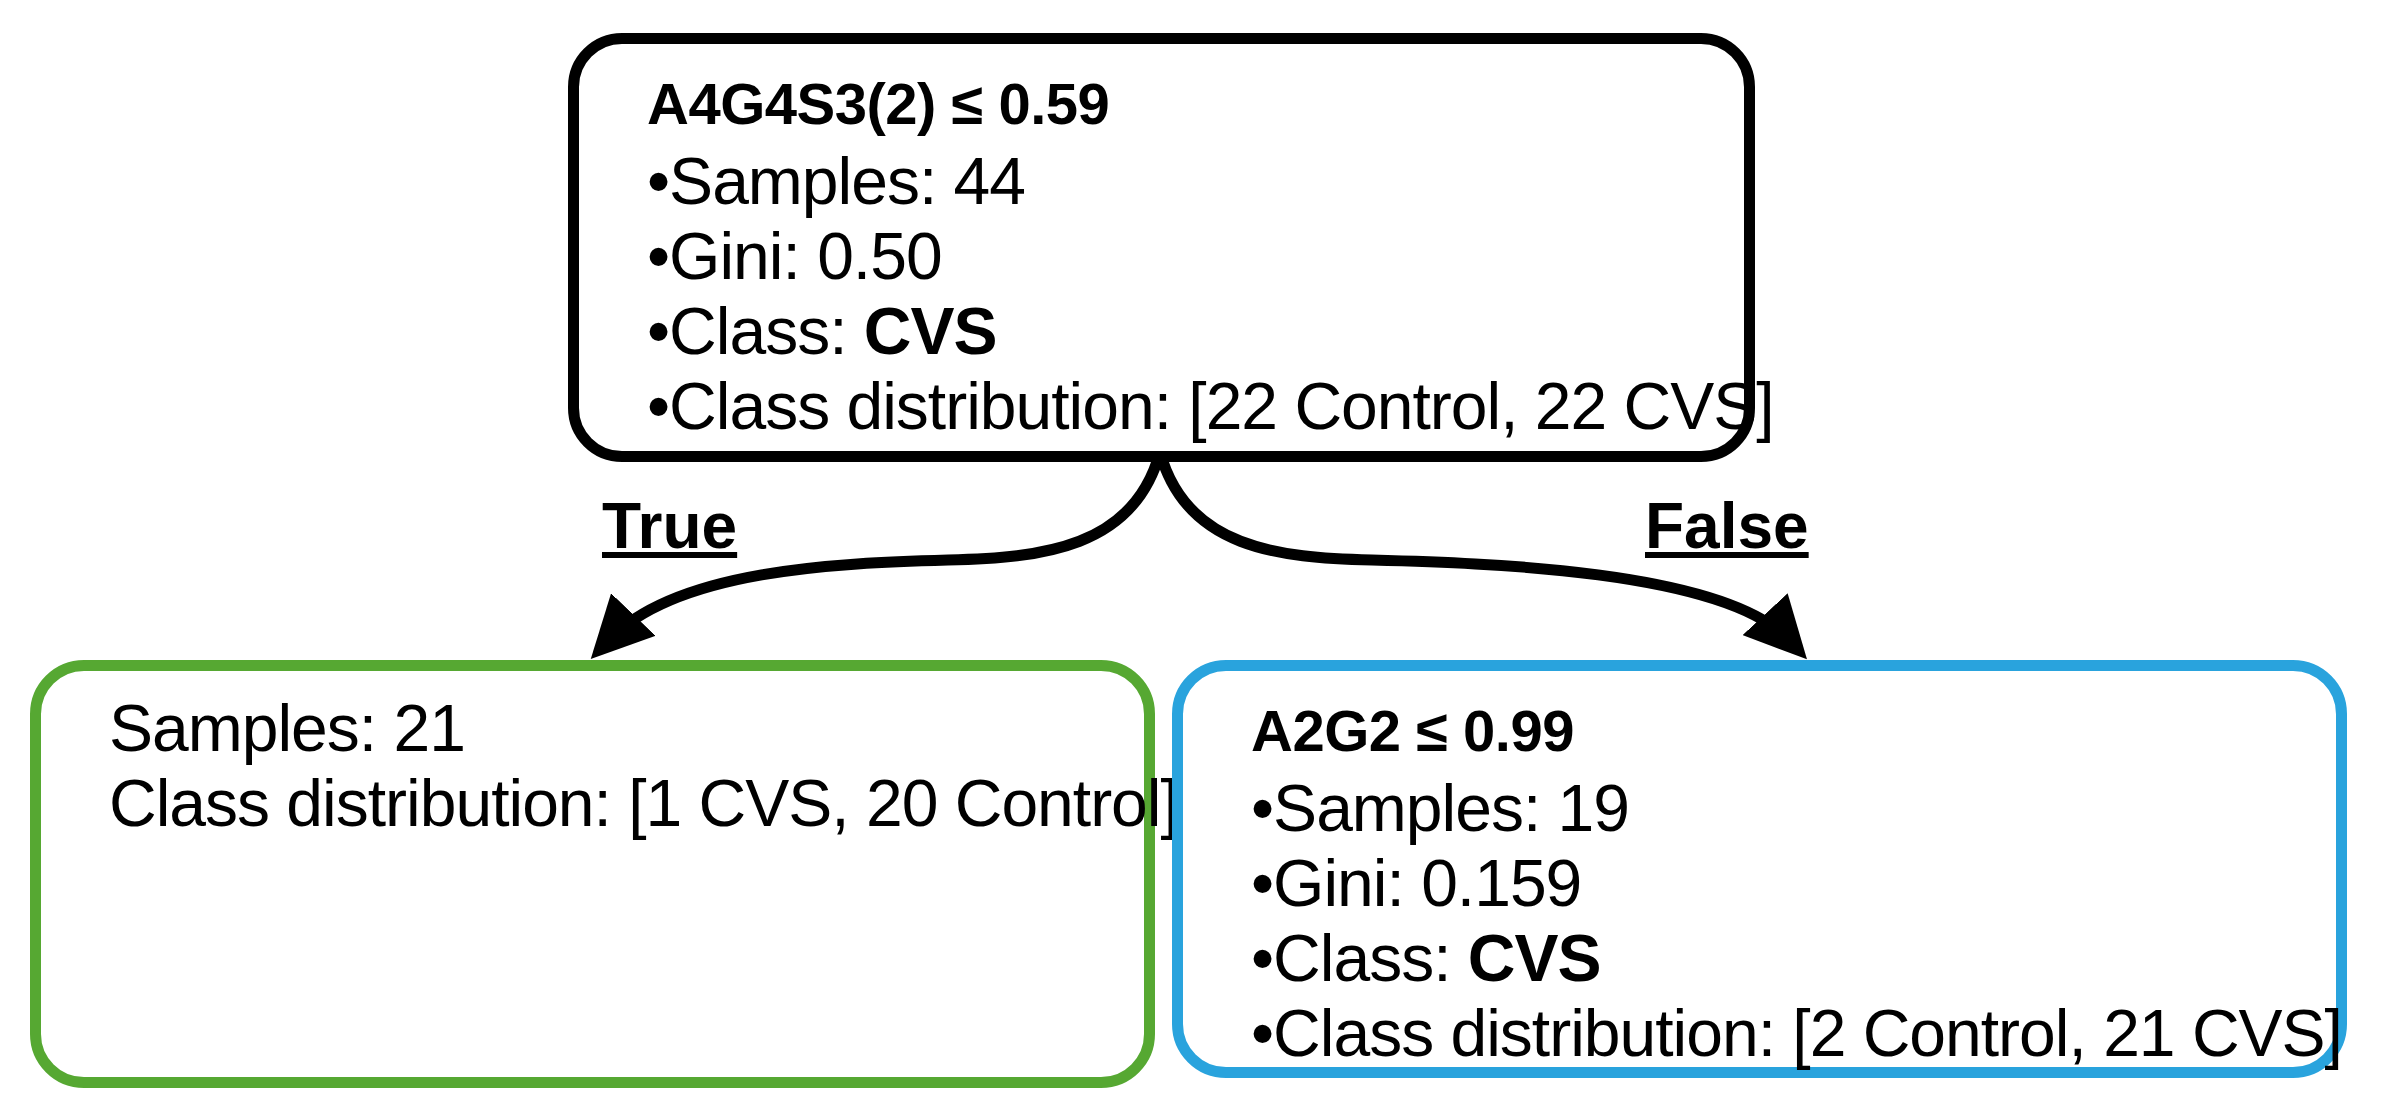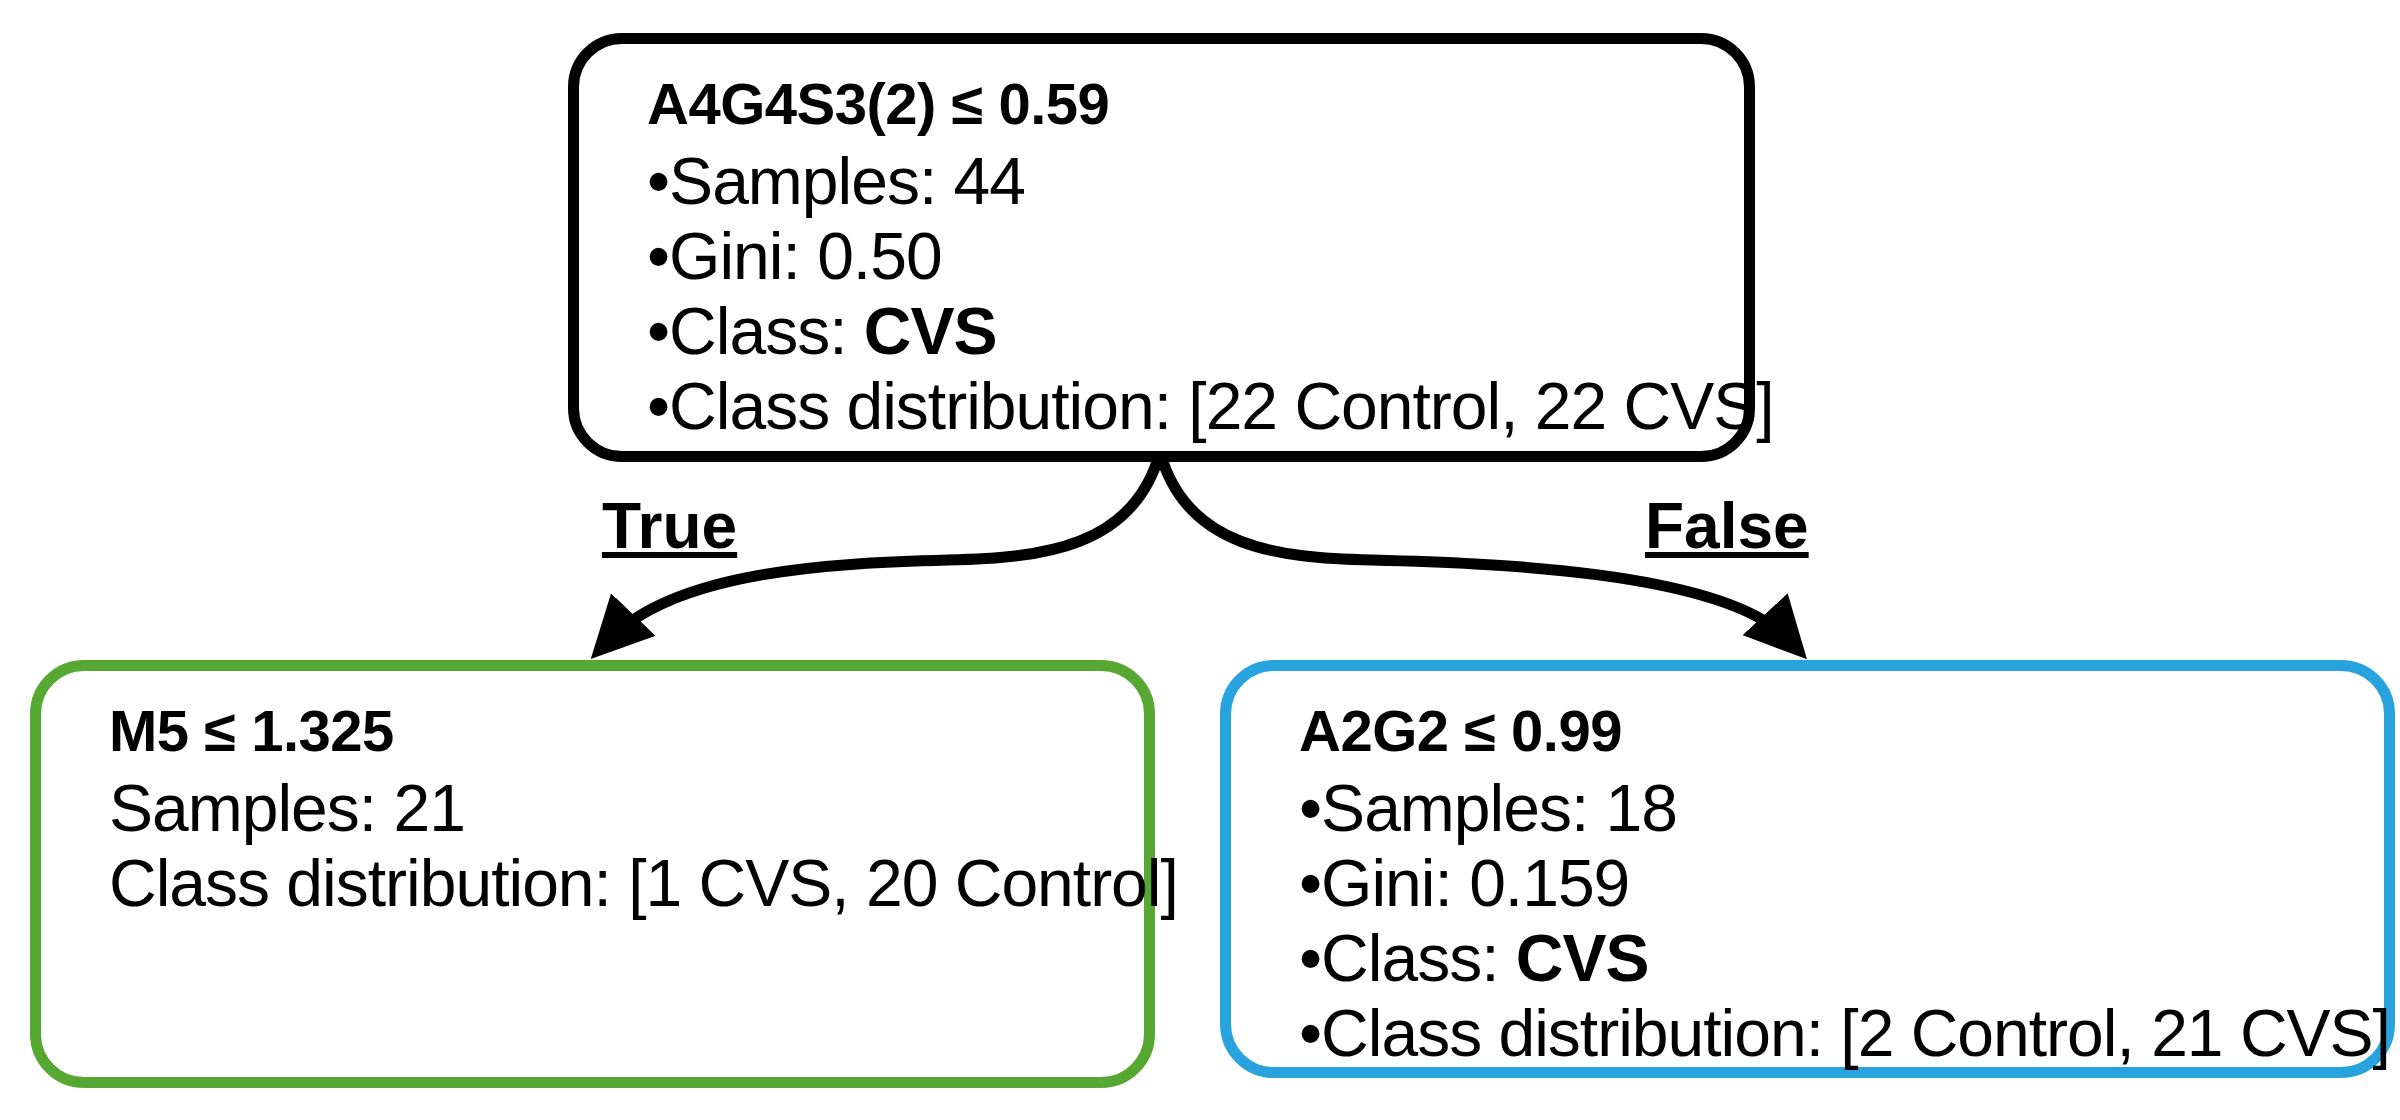"M5 ≤ 1.325" div.node-title { html: <div>M5 ≤ 1.325</div> -> none }
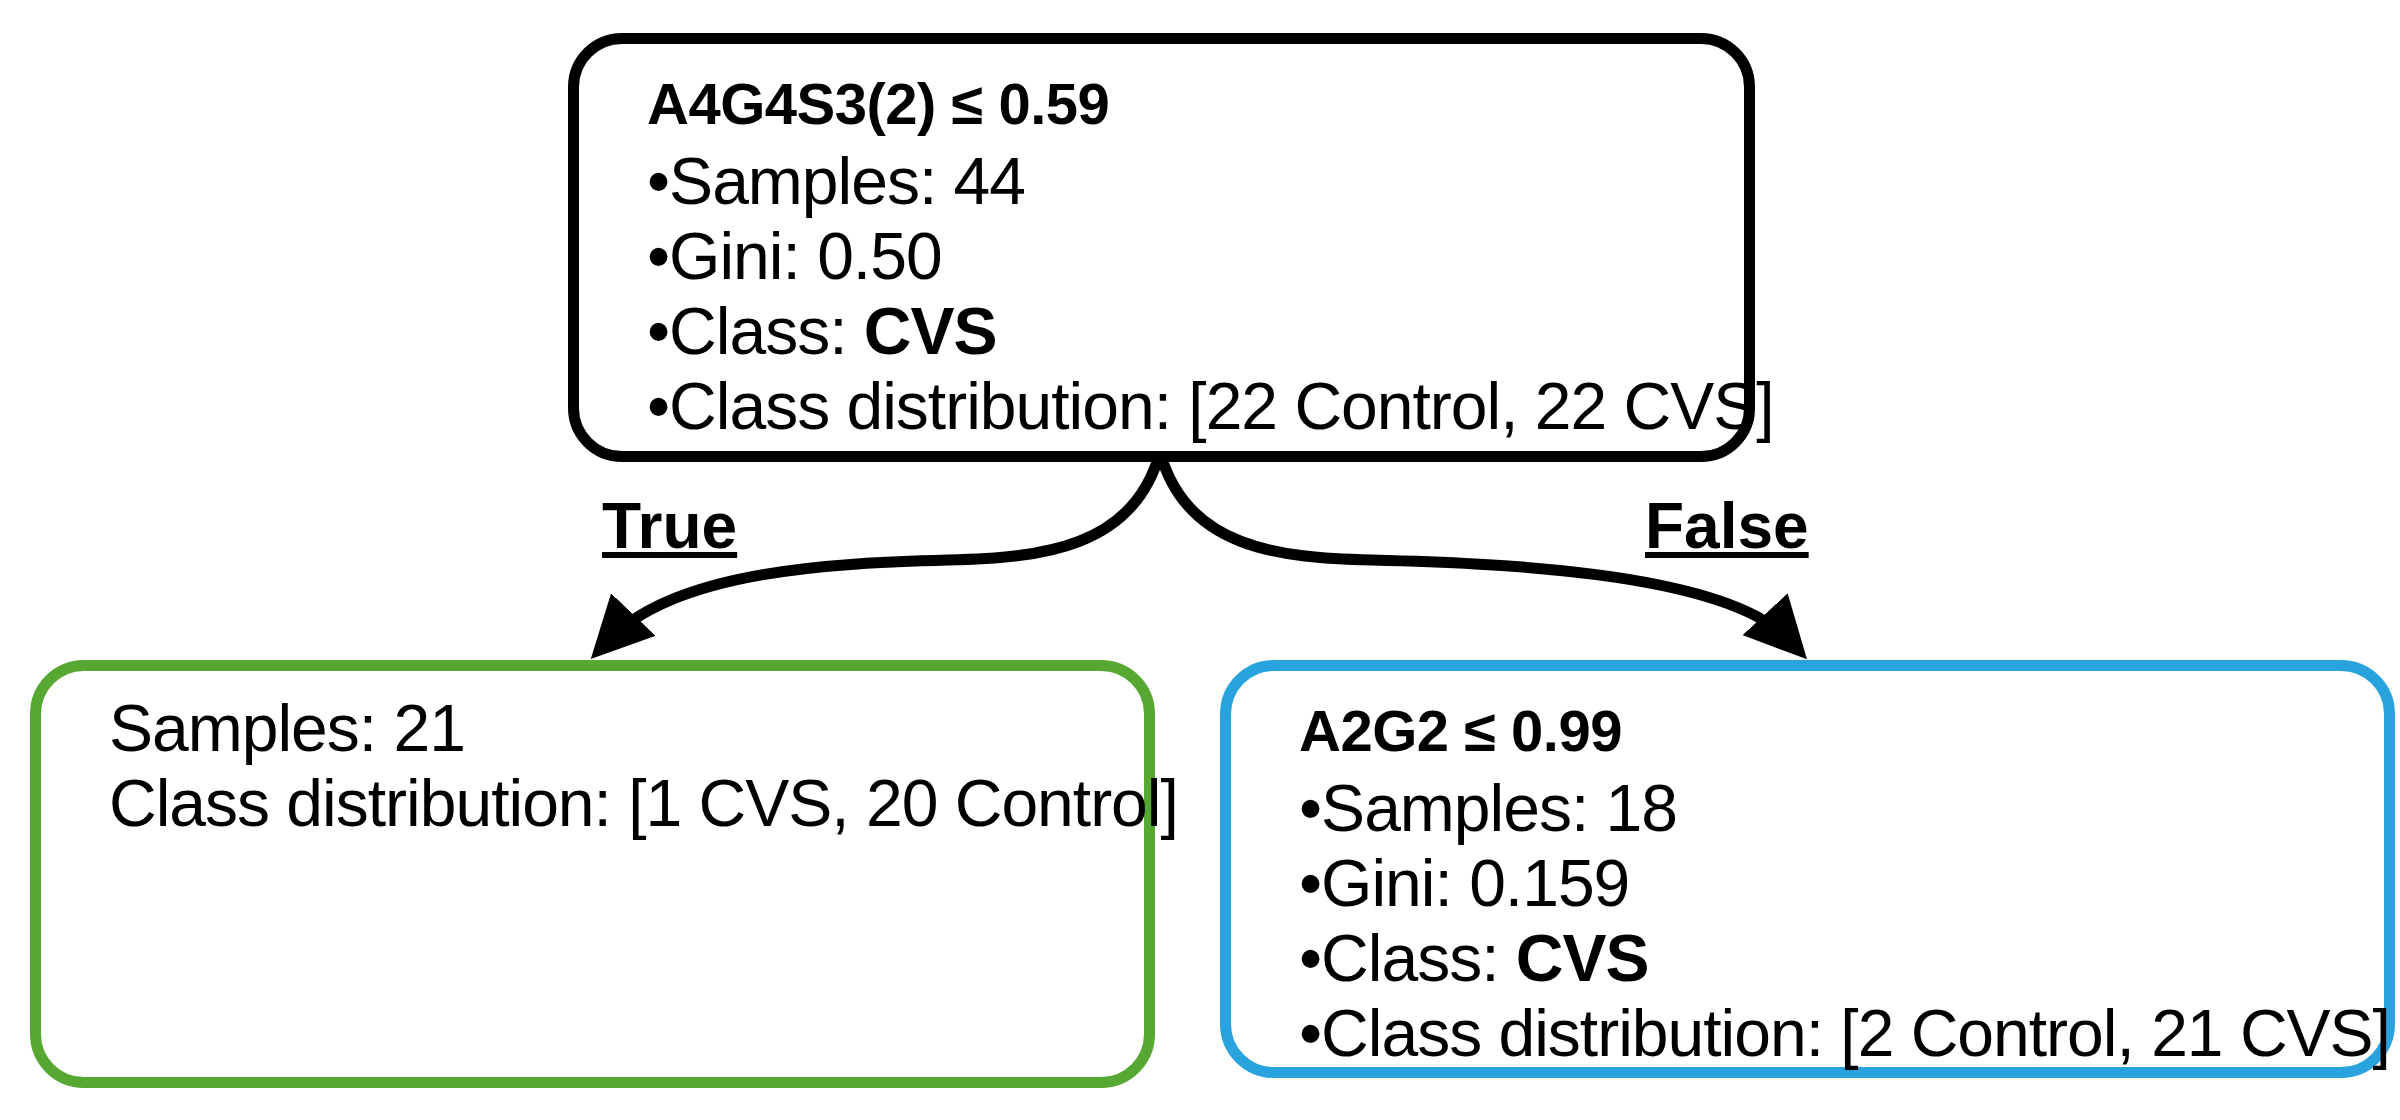"A2G2 ≤ 0.99" .node-right { left: 1220px -> 1172px }
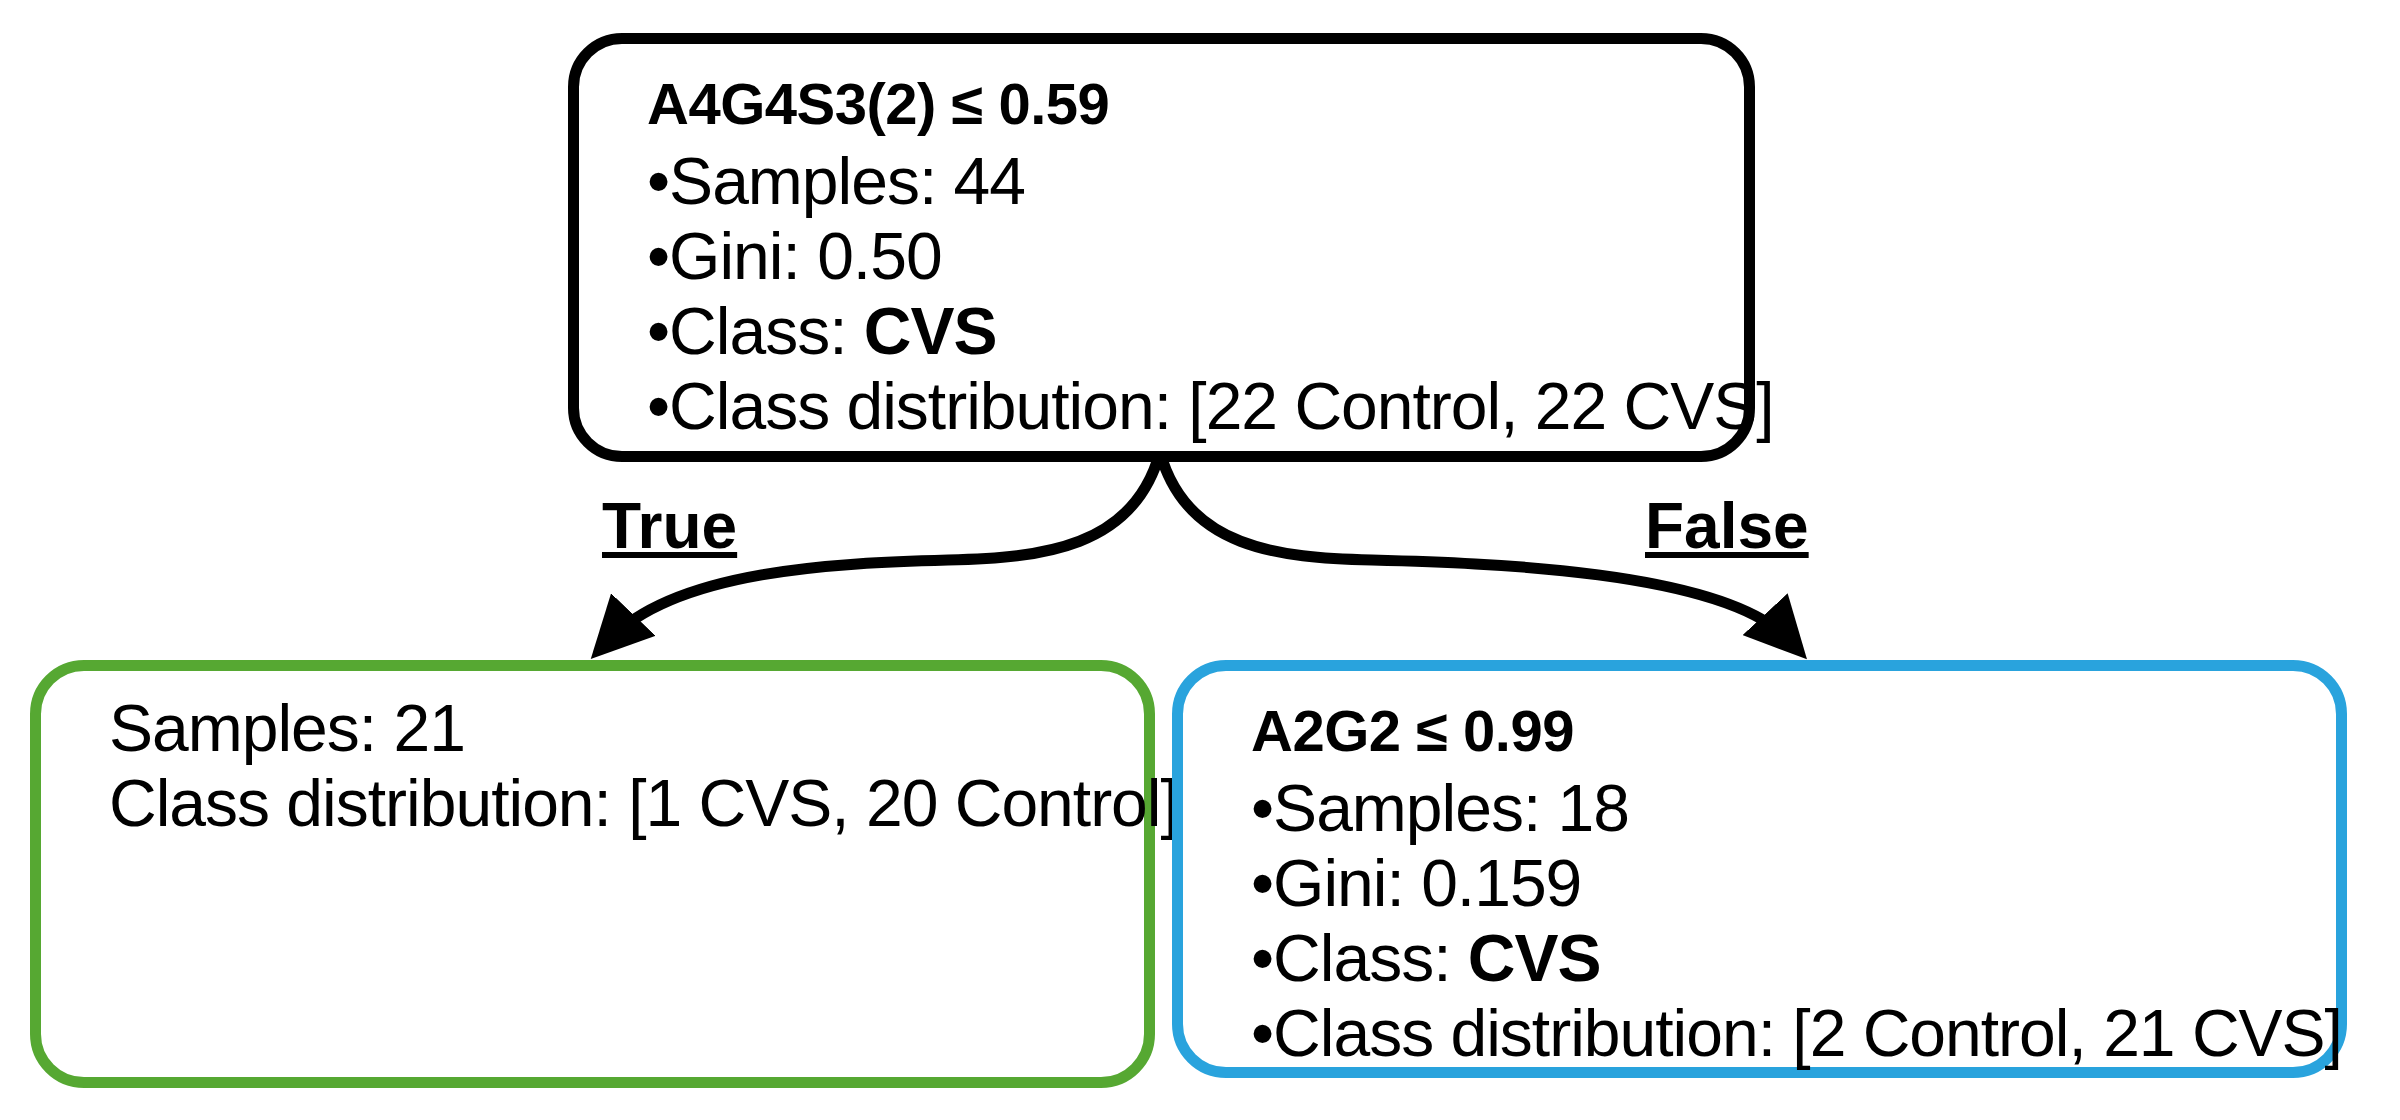"•Samples: 18" span { text: 18 -> 19 }
